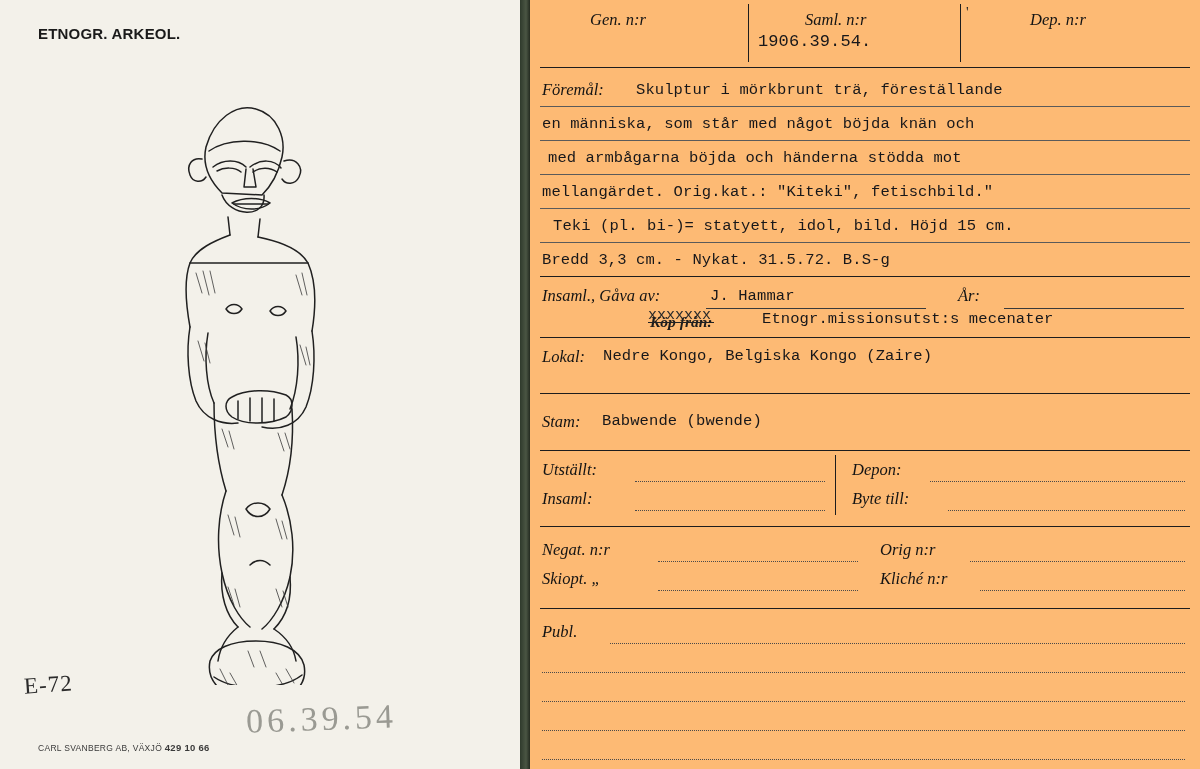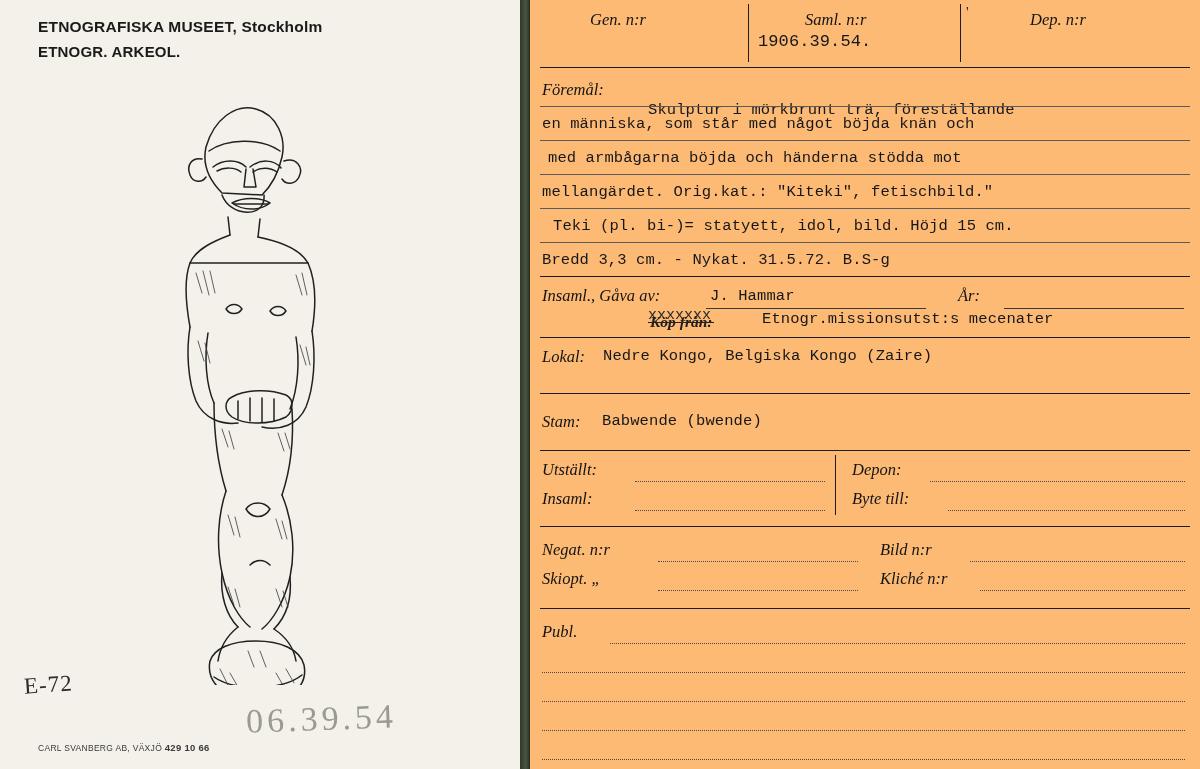"ETNOGRAFISKA MUSEET, Stockholm" div.line1 { html: <div>ETNOGRAFISKA MUSEET, Stockholm</div> -> none }
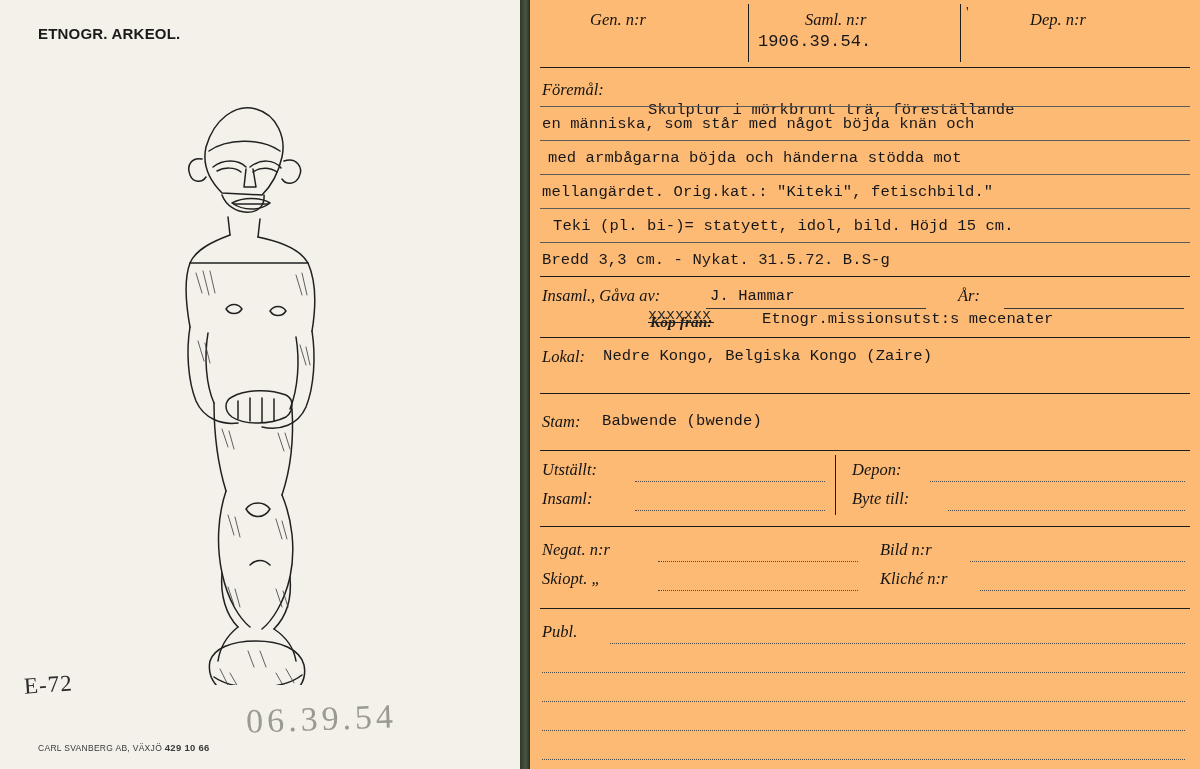"Skulptur i mörkbrunt trä, föreställande" div.typed { left: 118px -> 106px; margin-top: 20px -> none }
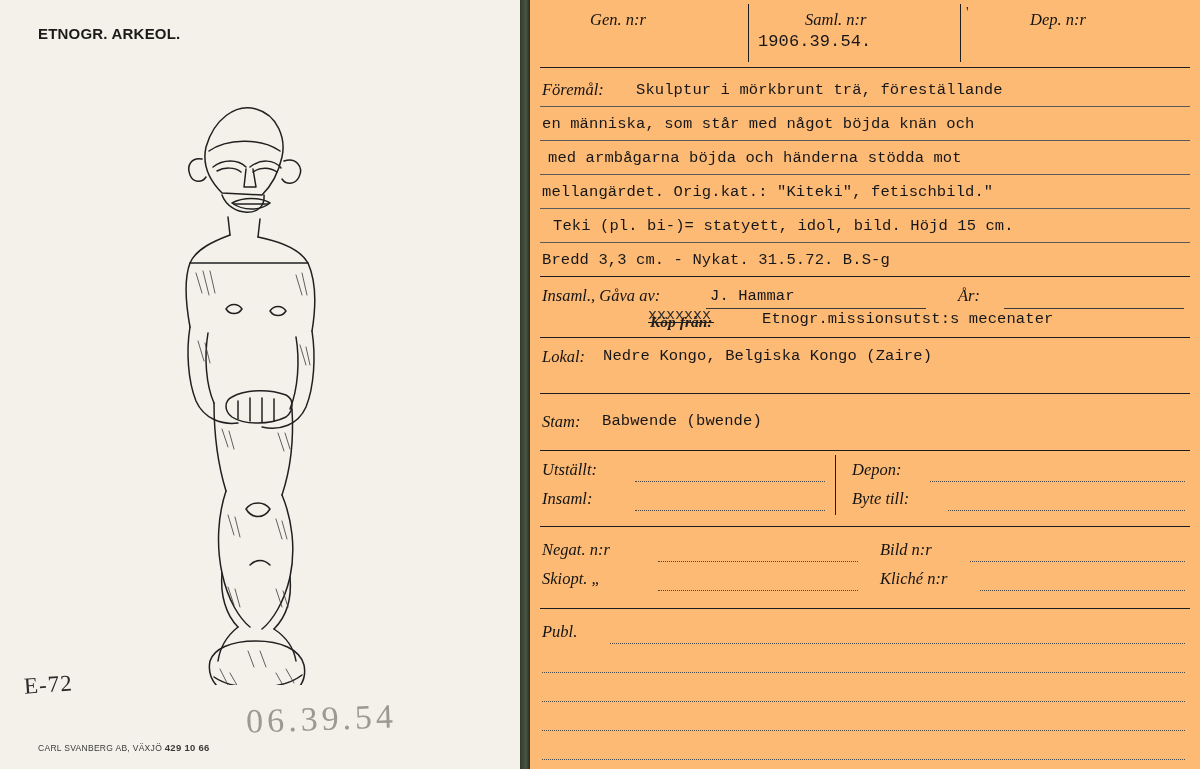"Bild n:r" div.lbl { text: Bild -> Orig }
